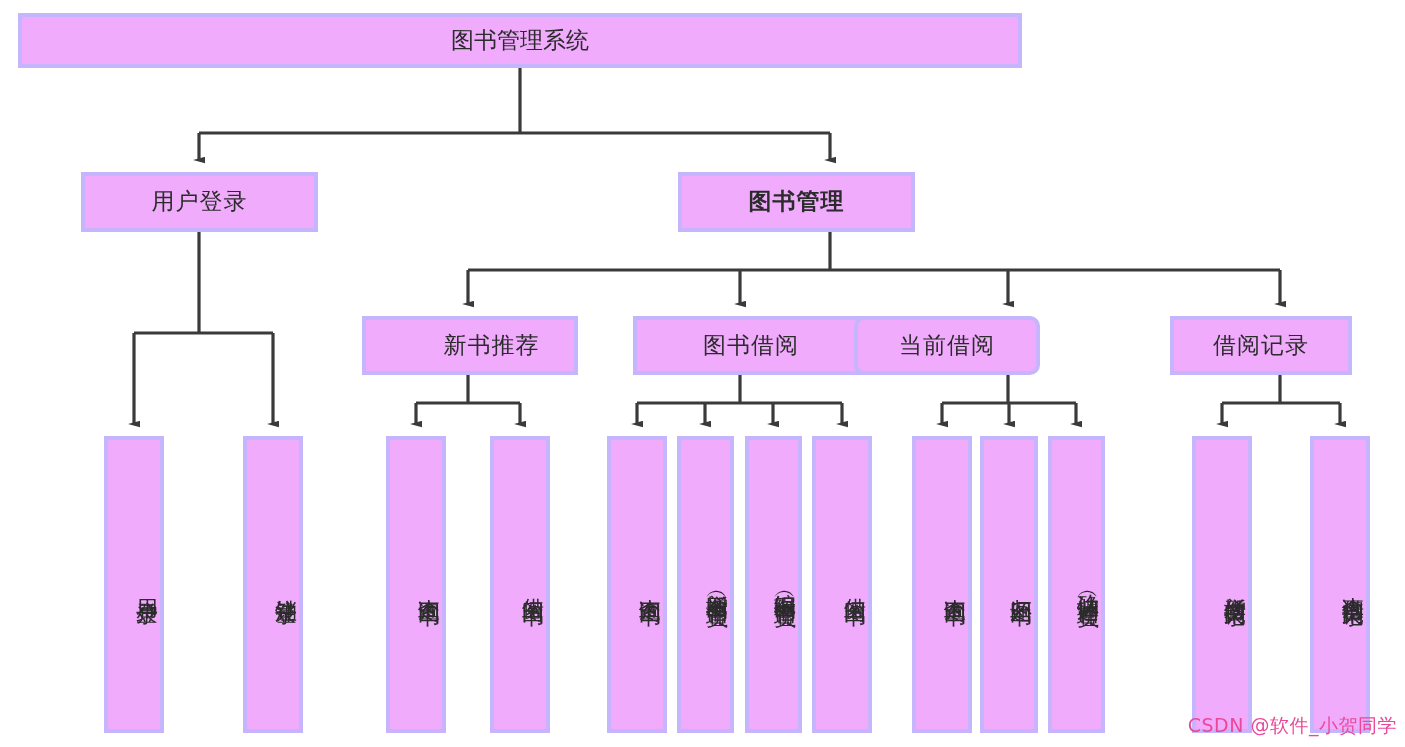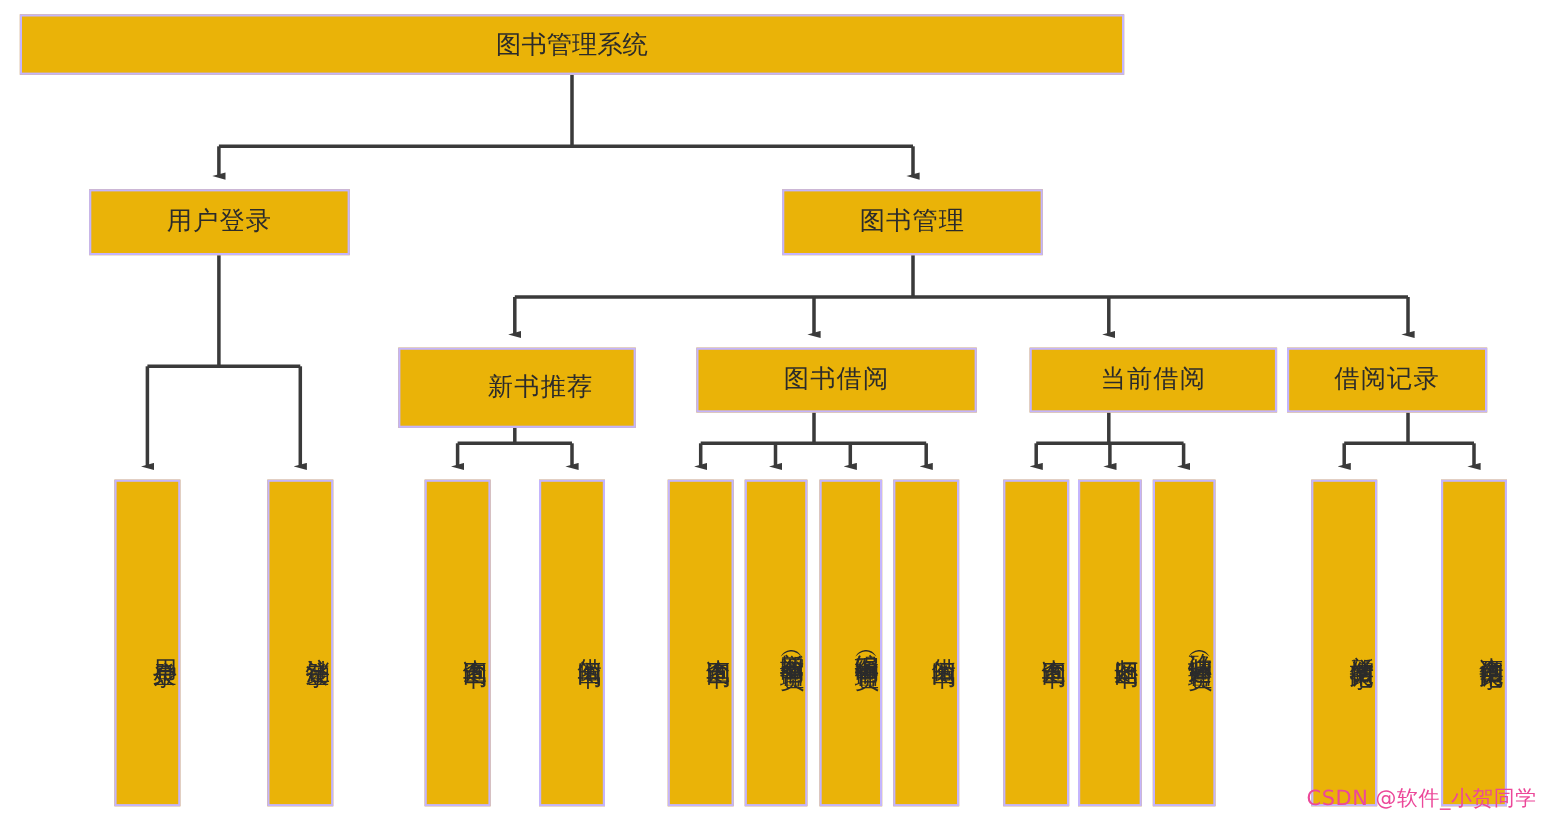"图书管理系统" .node { background: #eab308 -> #f0abfc; border: 2px solid #c4b5fd -> 4px solid #c4b5fd }
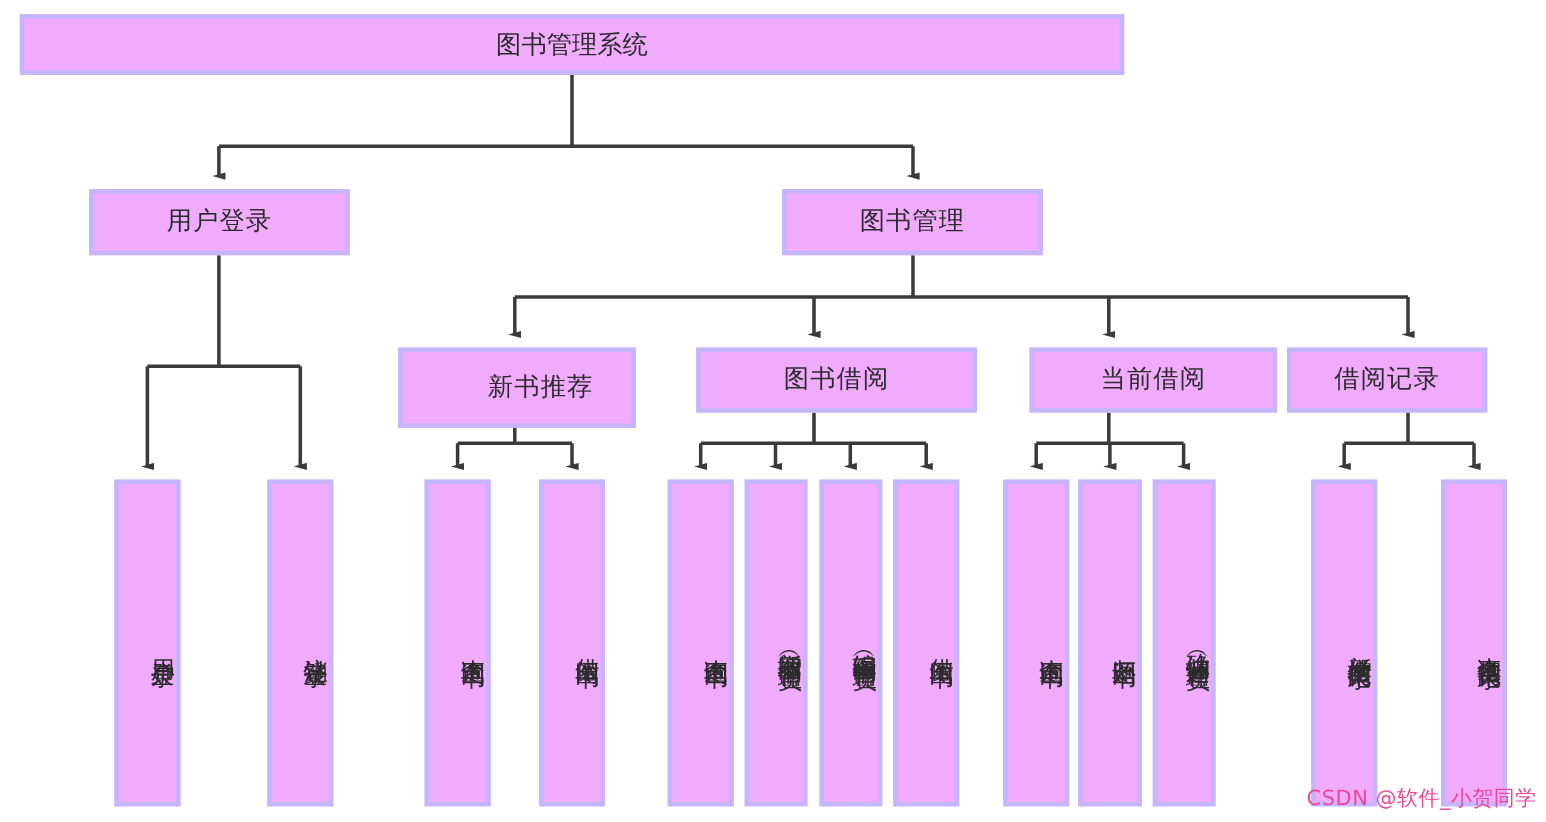"图书管理" div.node { font-weight: none -> bold; left: 711px -> 678px }
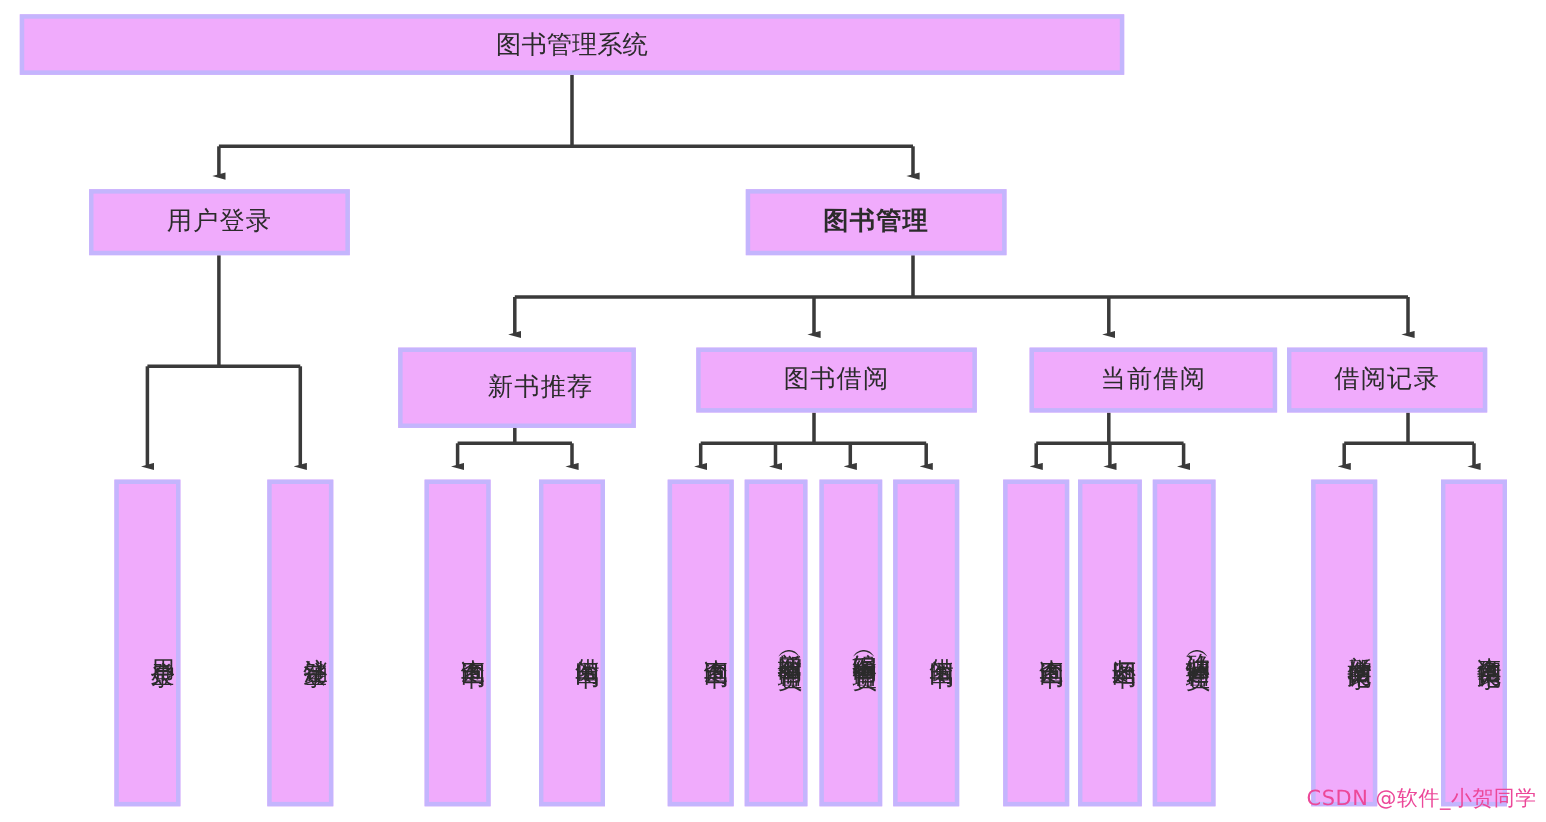"新书推荐" div.node { height: 73px -> 59px }
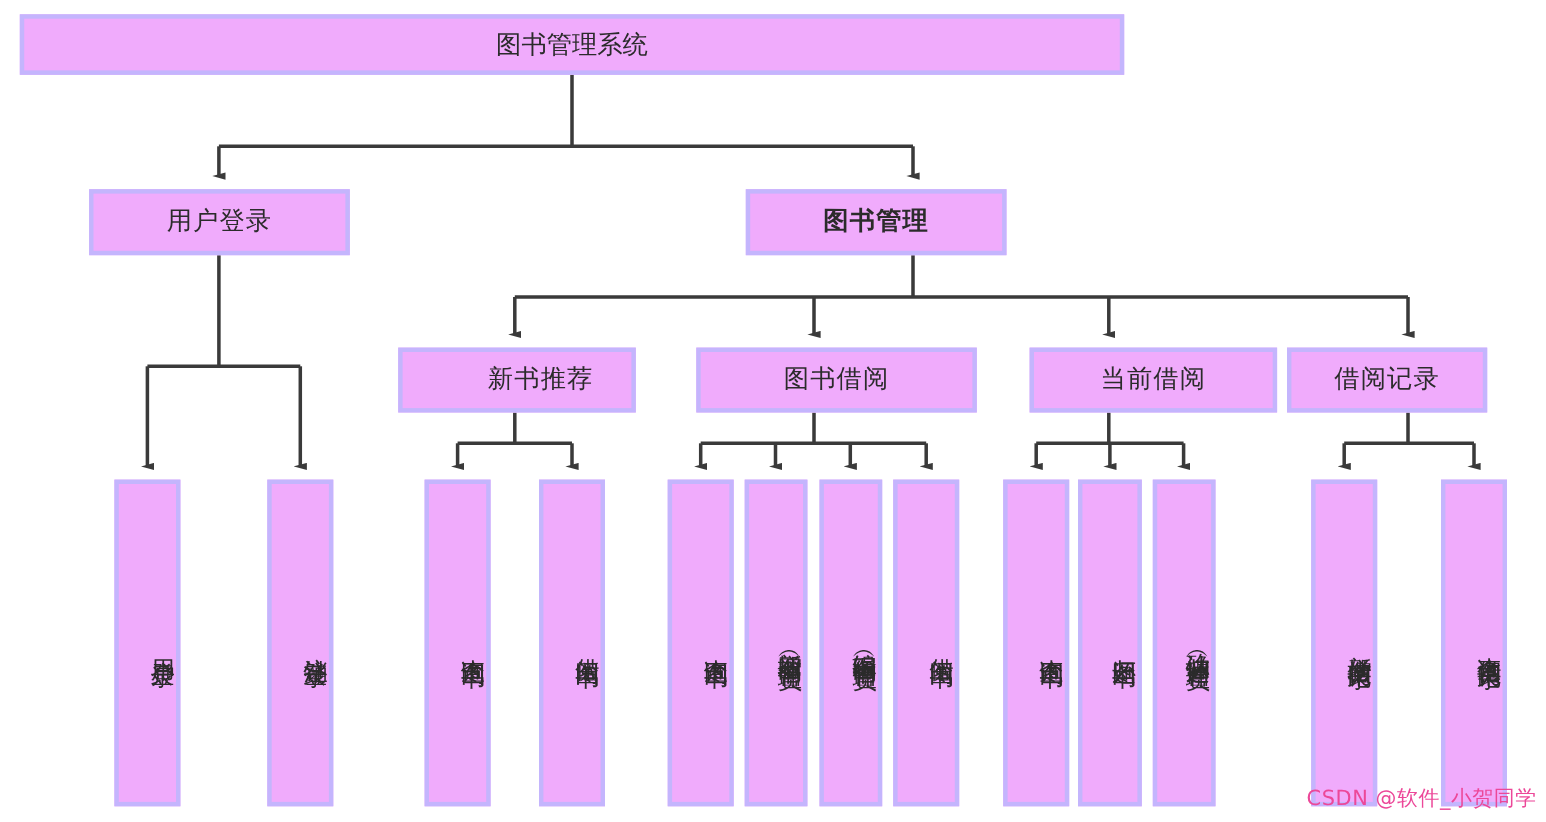"图书借阅" div.node { width: 255px -> 236px }
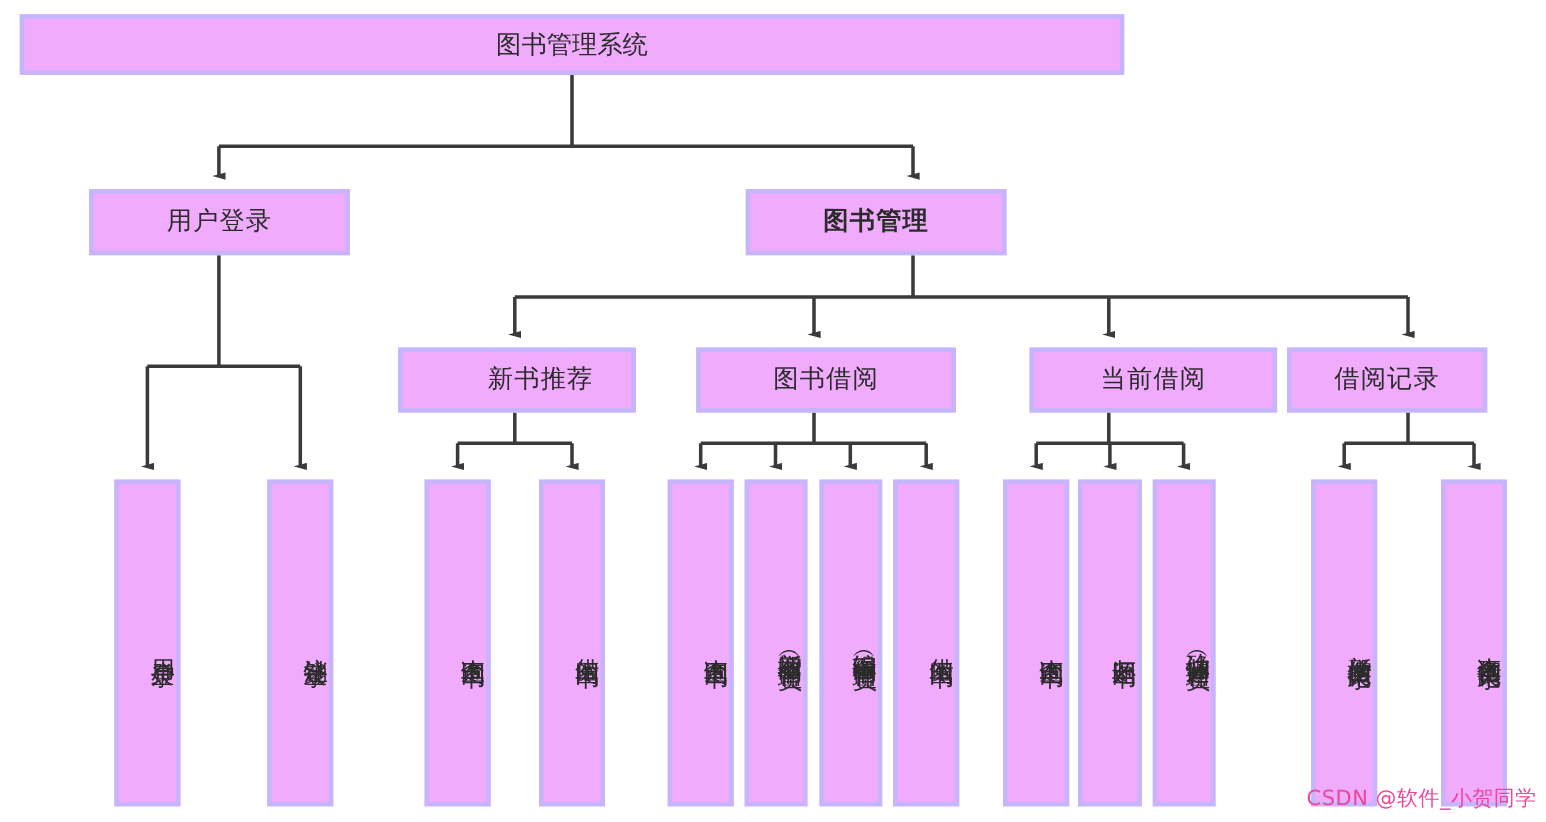"当前借阅" div.node { border-radius: none -> 10px; left: 936px -> 854px; width: 225px -> 186px }
